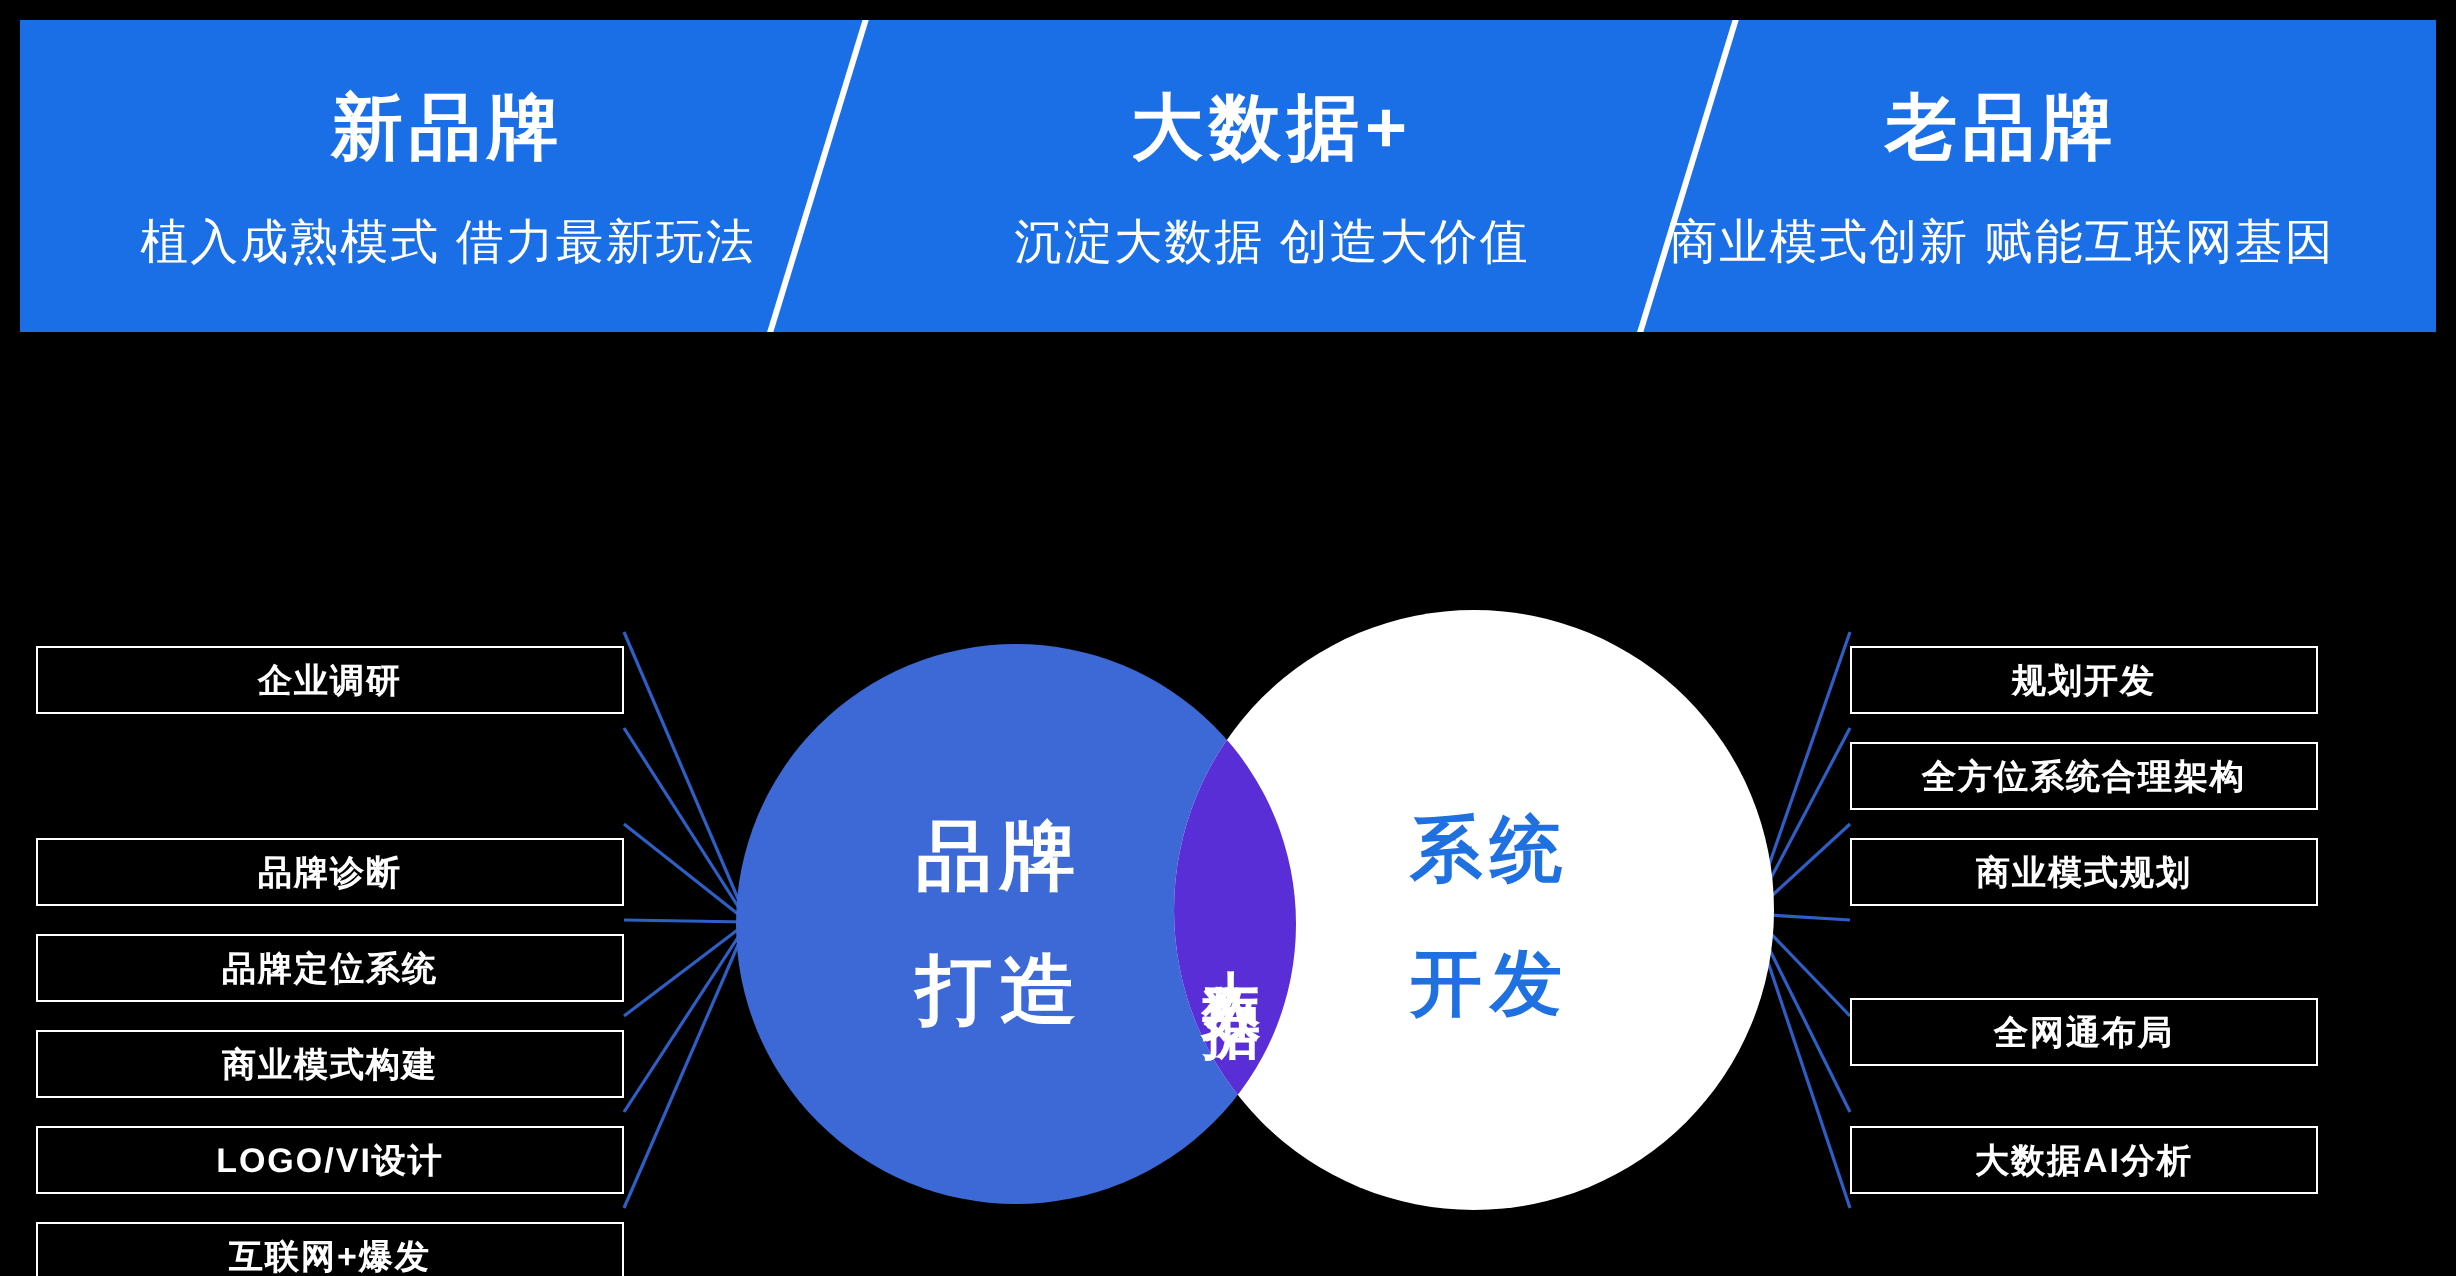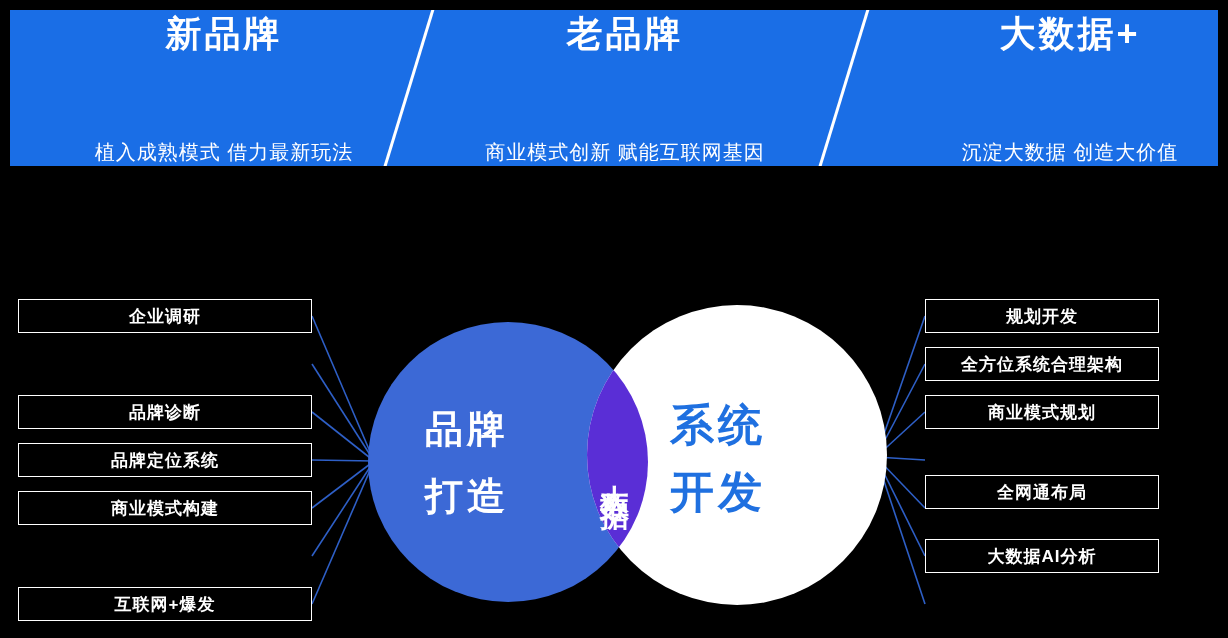"新品牌" .banner-section { justify-content: space-between -> center }
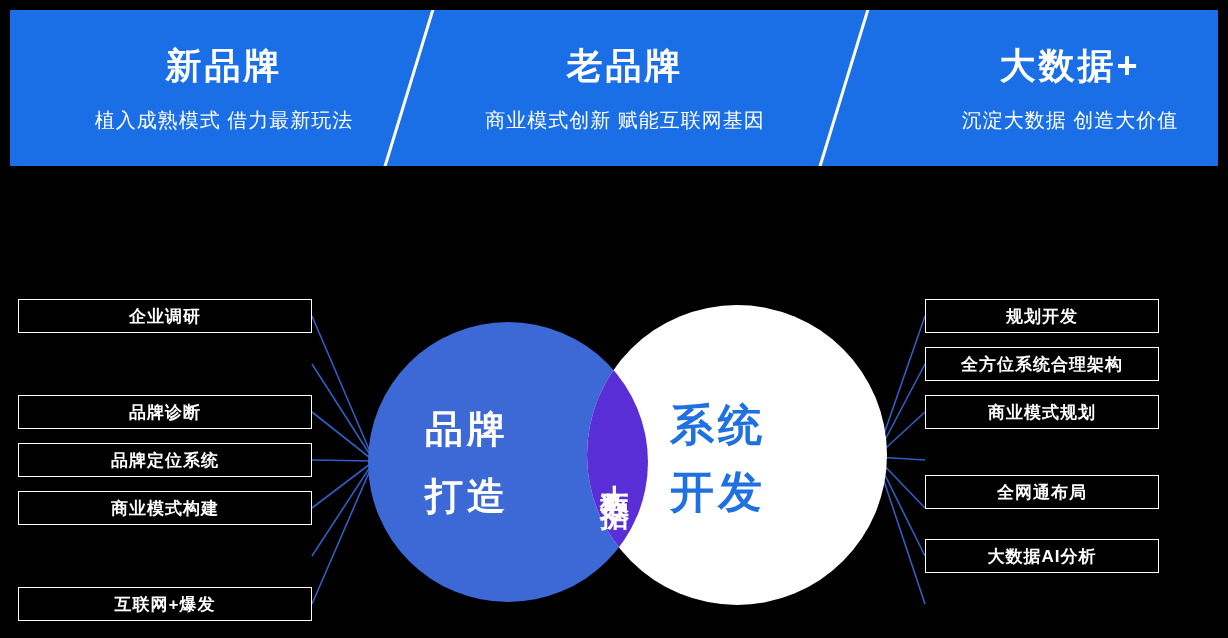"老品牌" div.banner-section { order: before "大数据+" -> after "大数据+" }
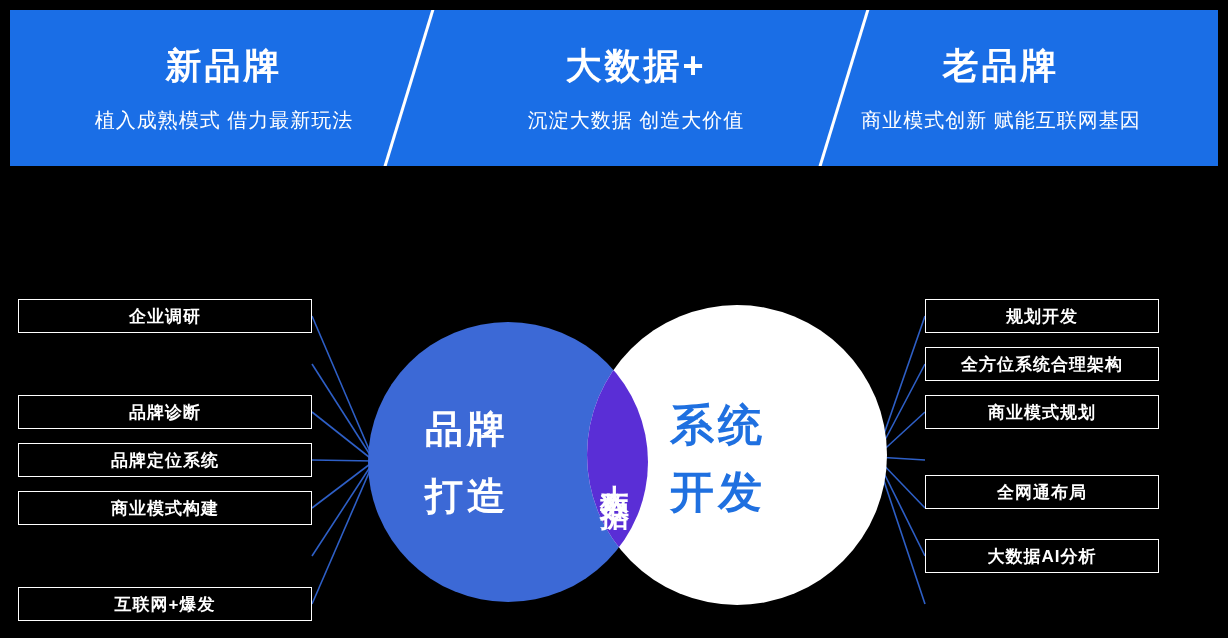"植入成熟模式 借力最新玩法" .banner-subtitle { font-size: 20px -> 24px }
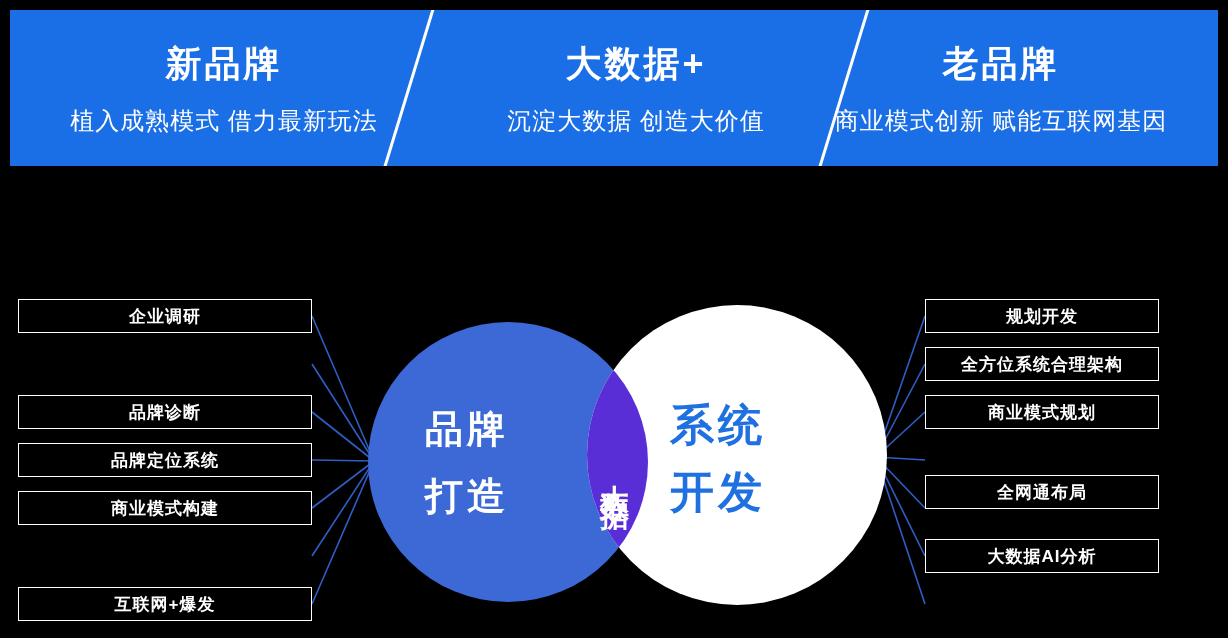"企业调研" .item-box { margin-top: none -> 24px }
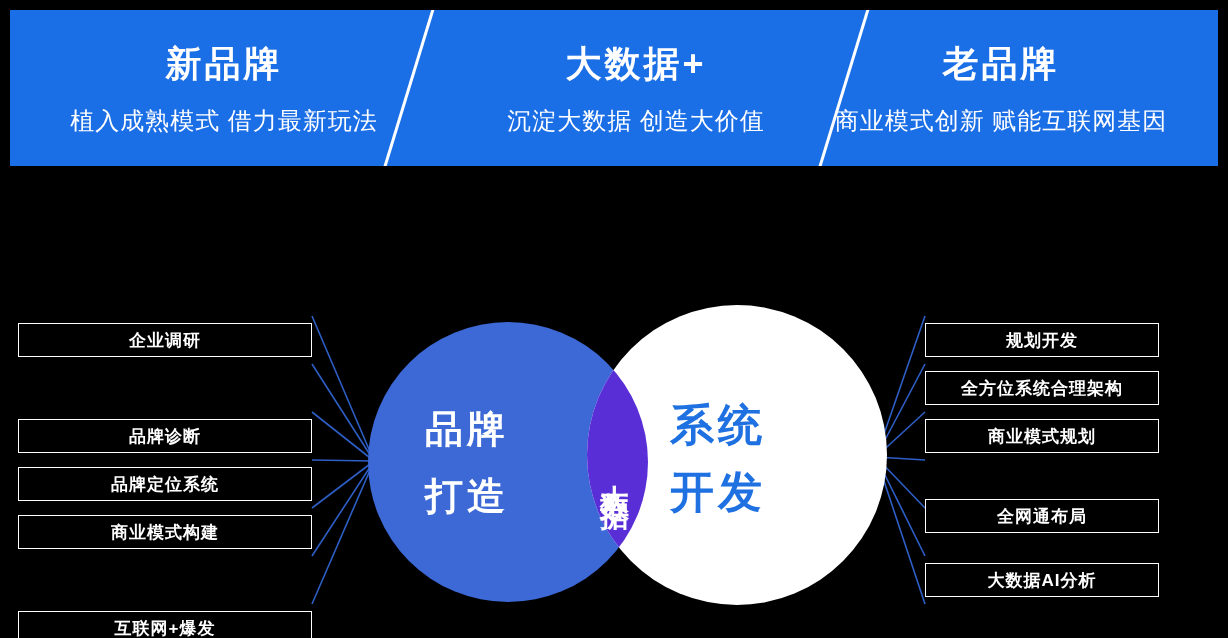"品牌" .venn-label { text-align: left -> center }
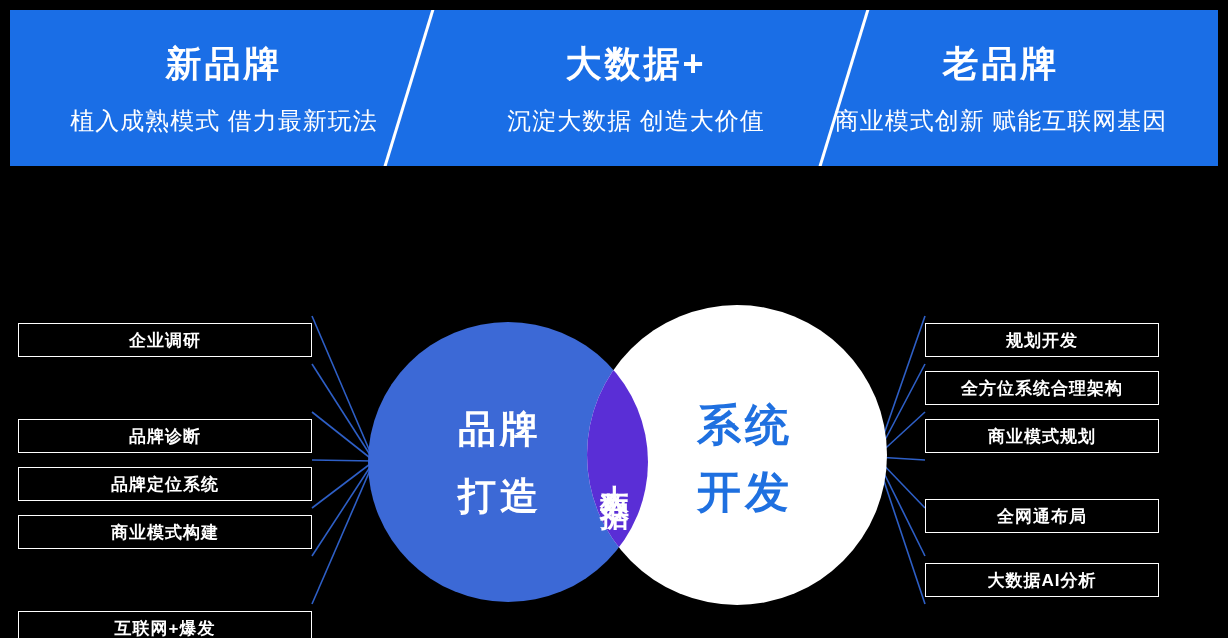"系统" .venn-right { font-size: 44px -> 36px }
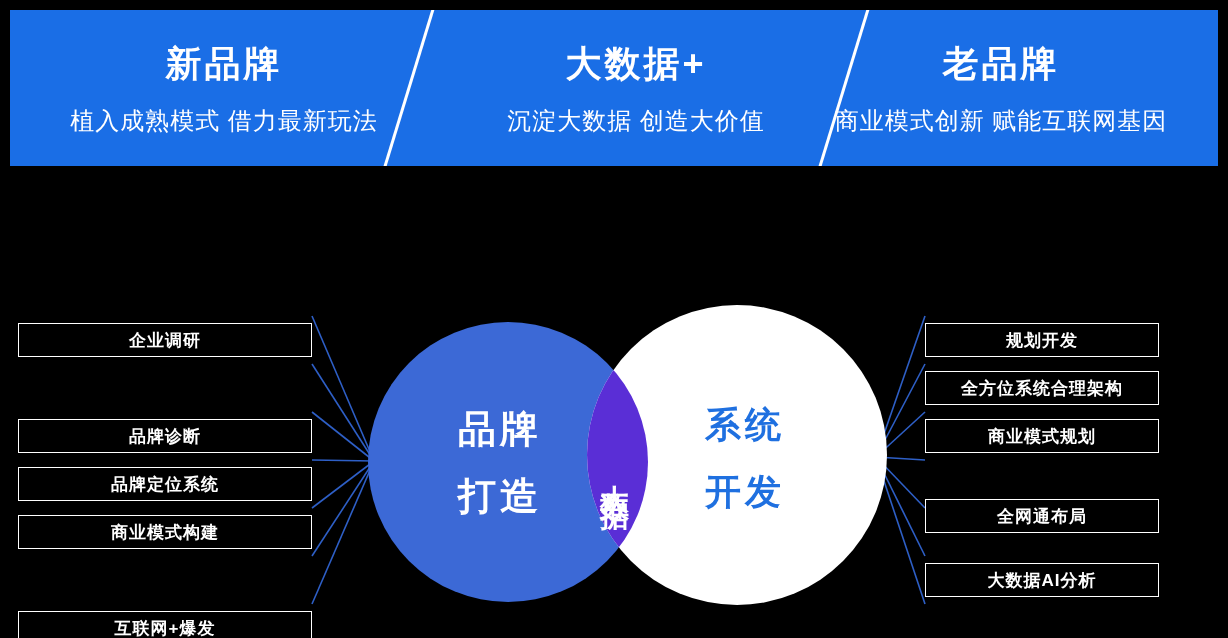"LOGO/VI设计" div.item-box { html: none -> <div>LOGO/VI设计</div> }
